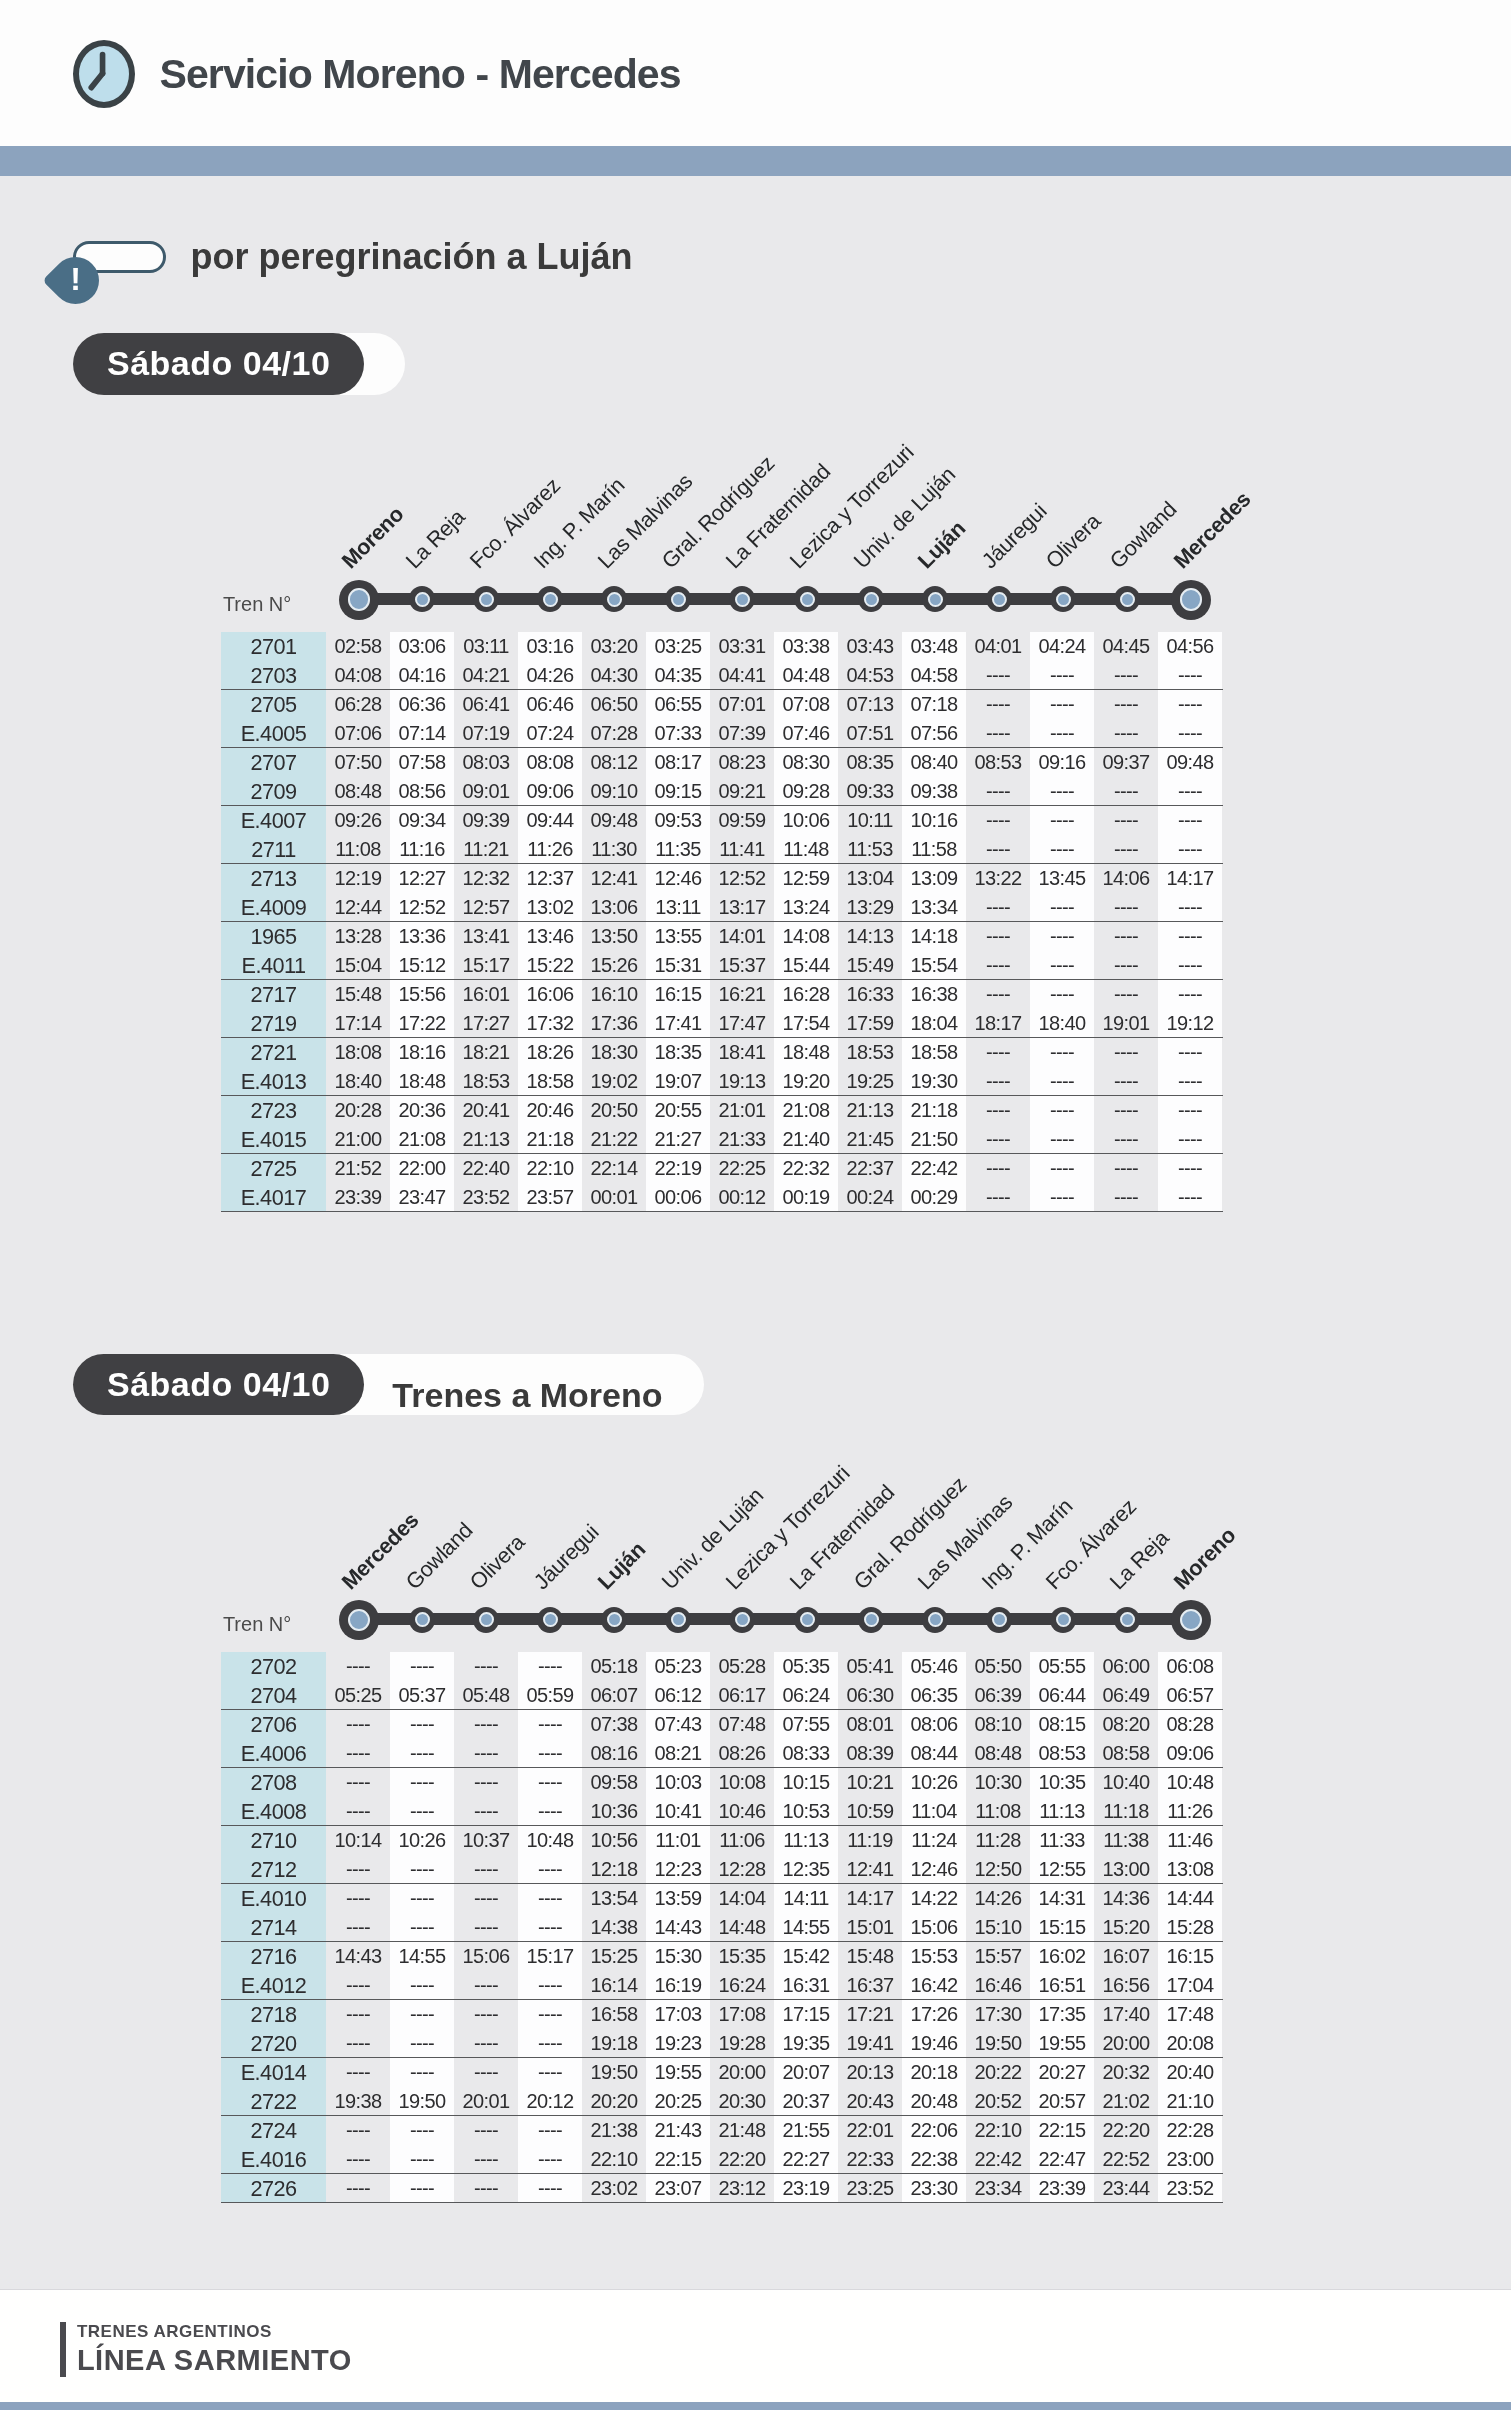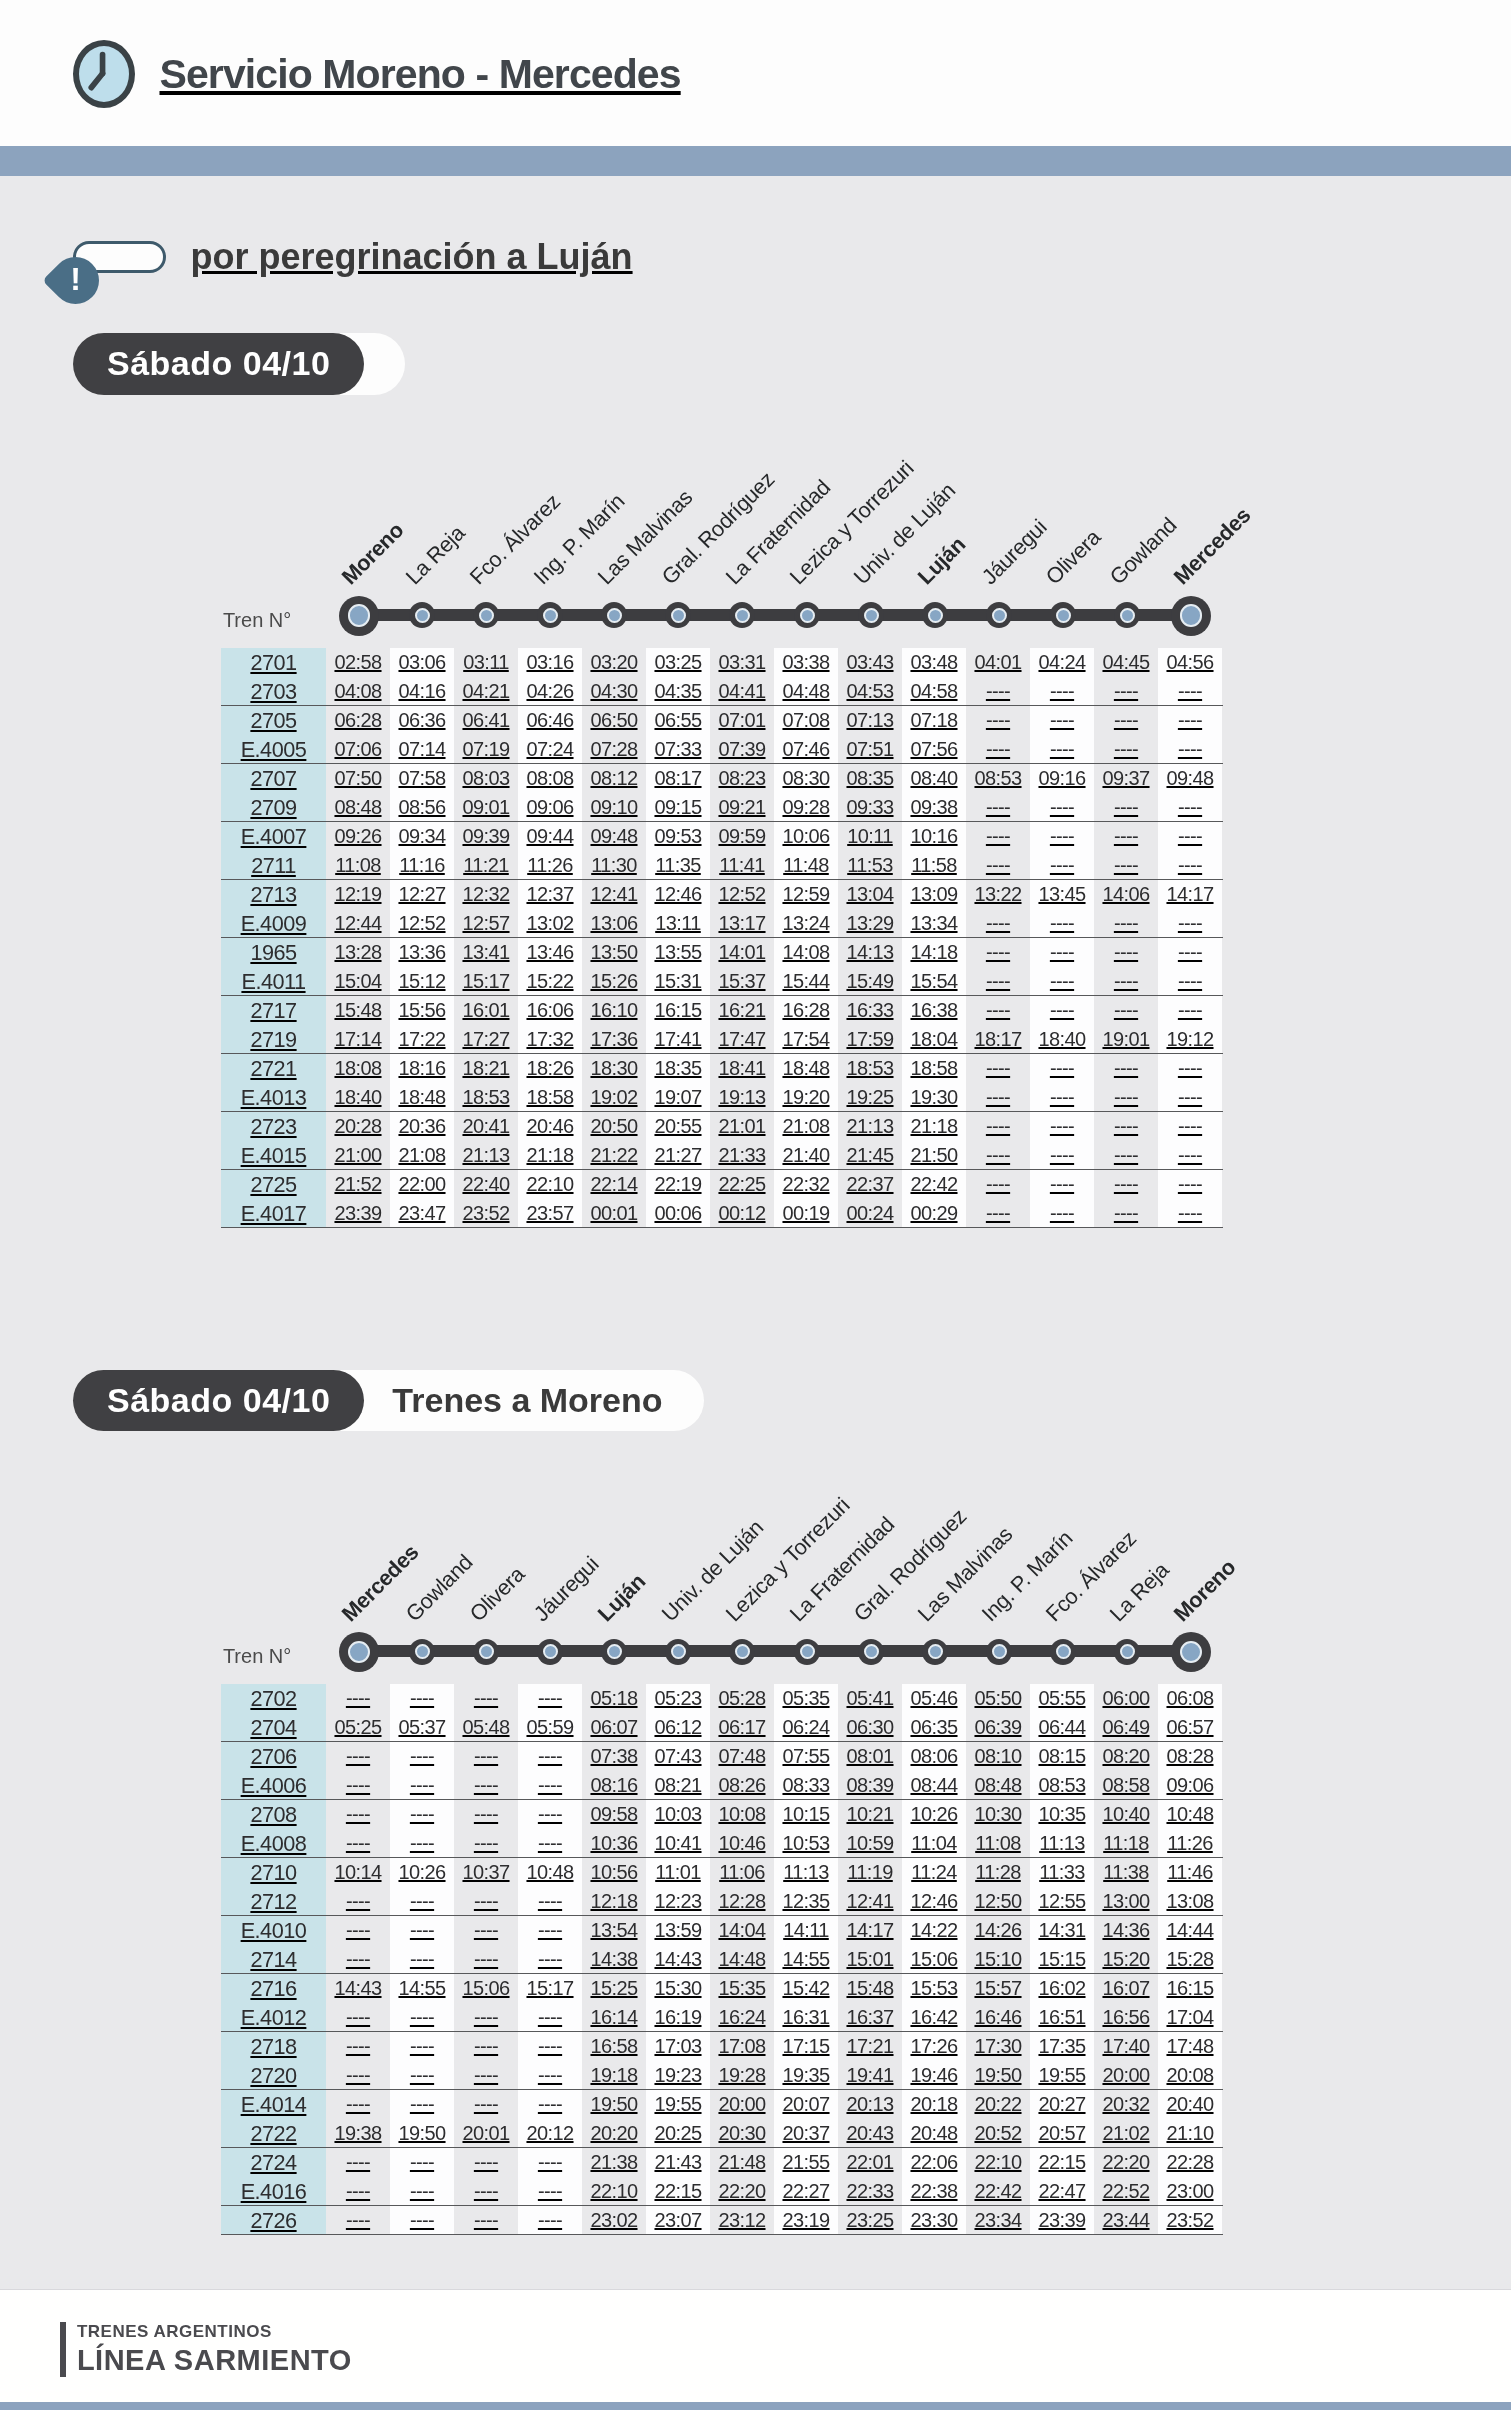"Servicio Moreno - Mercedes" .page { text-decoration: underline -> none }
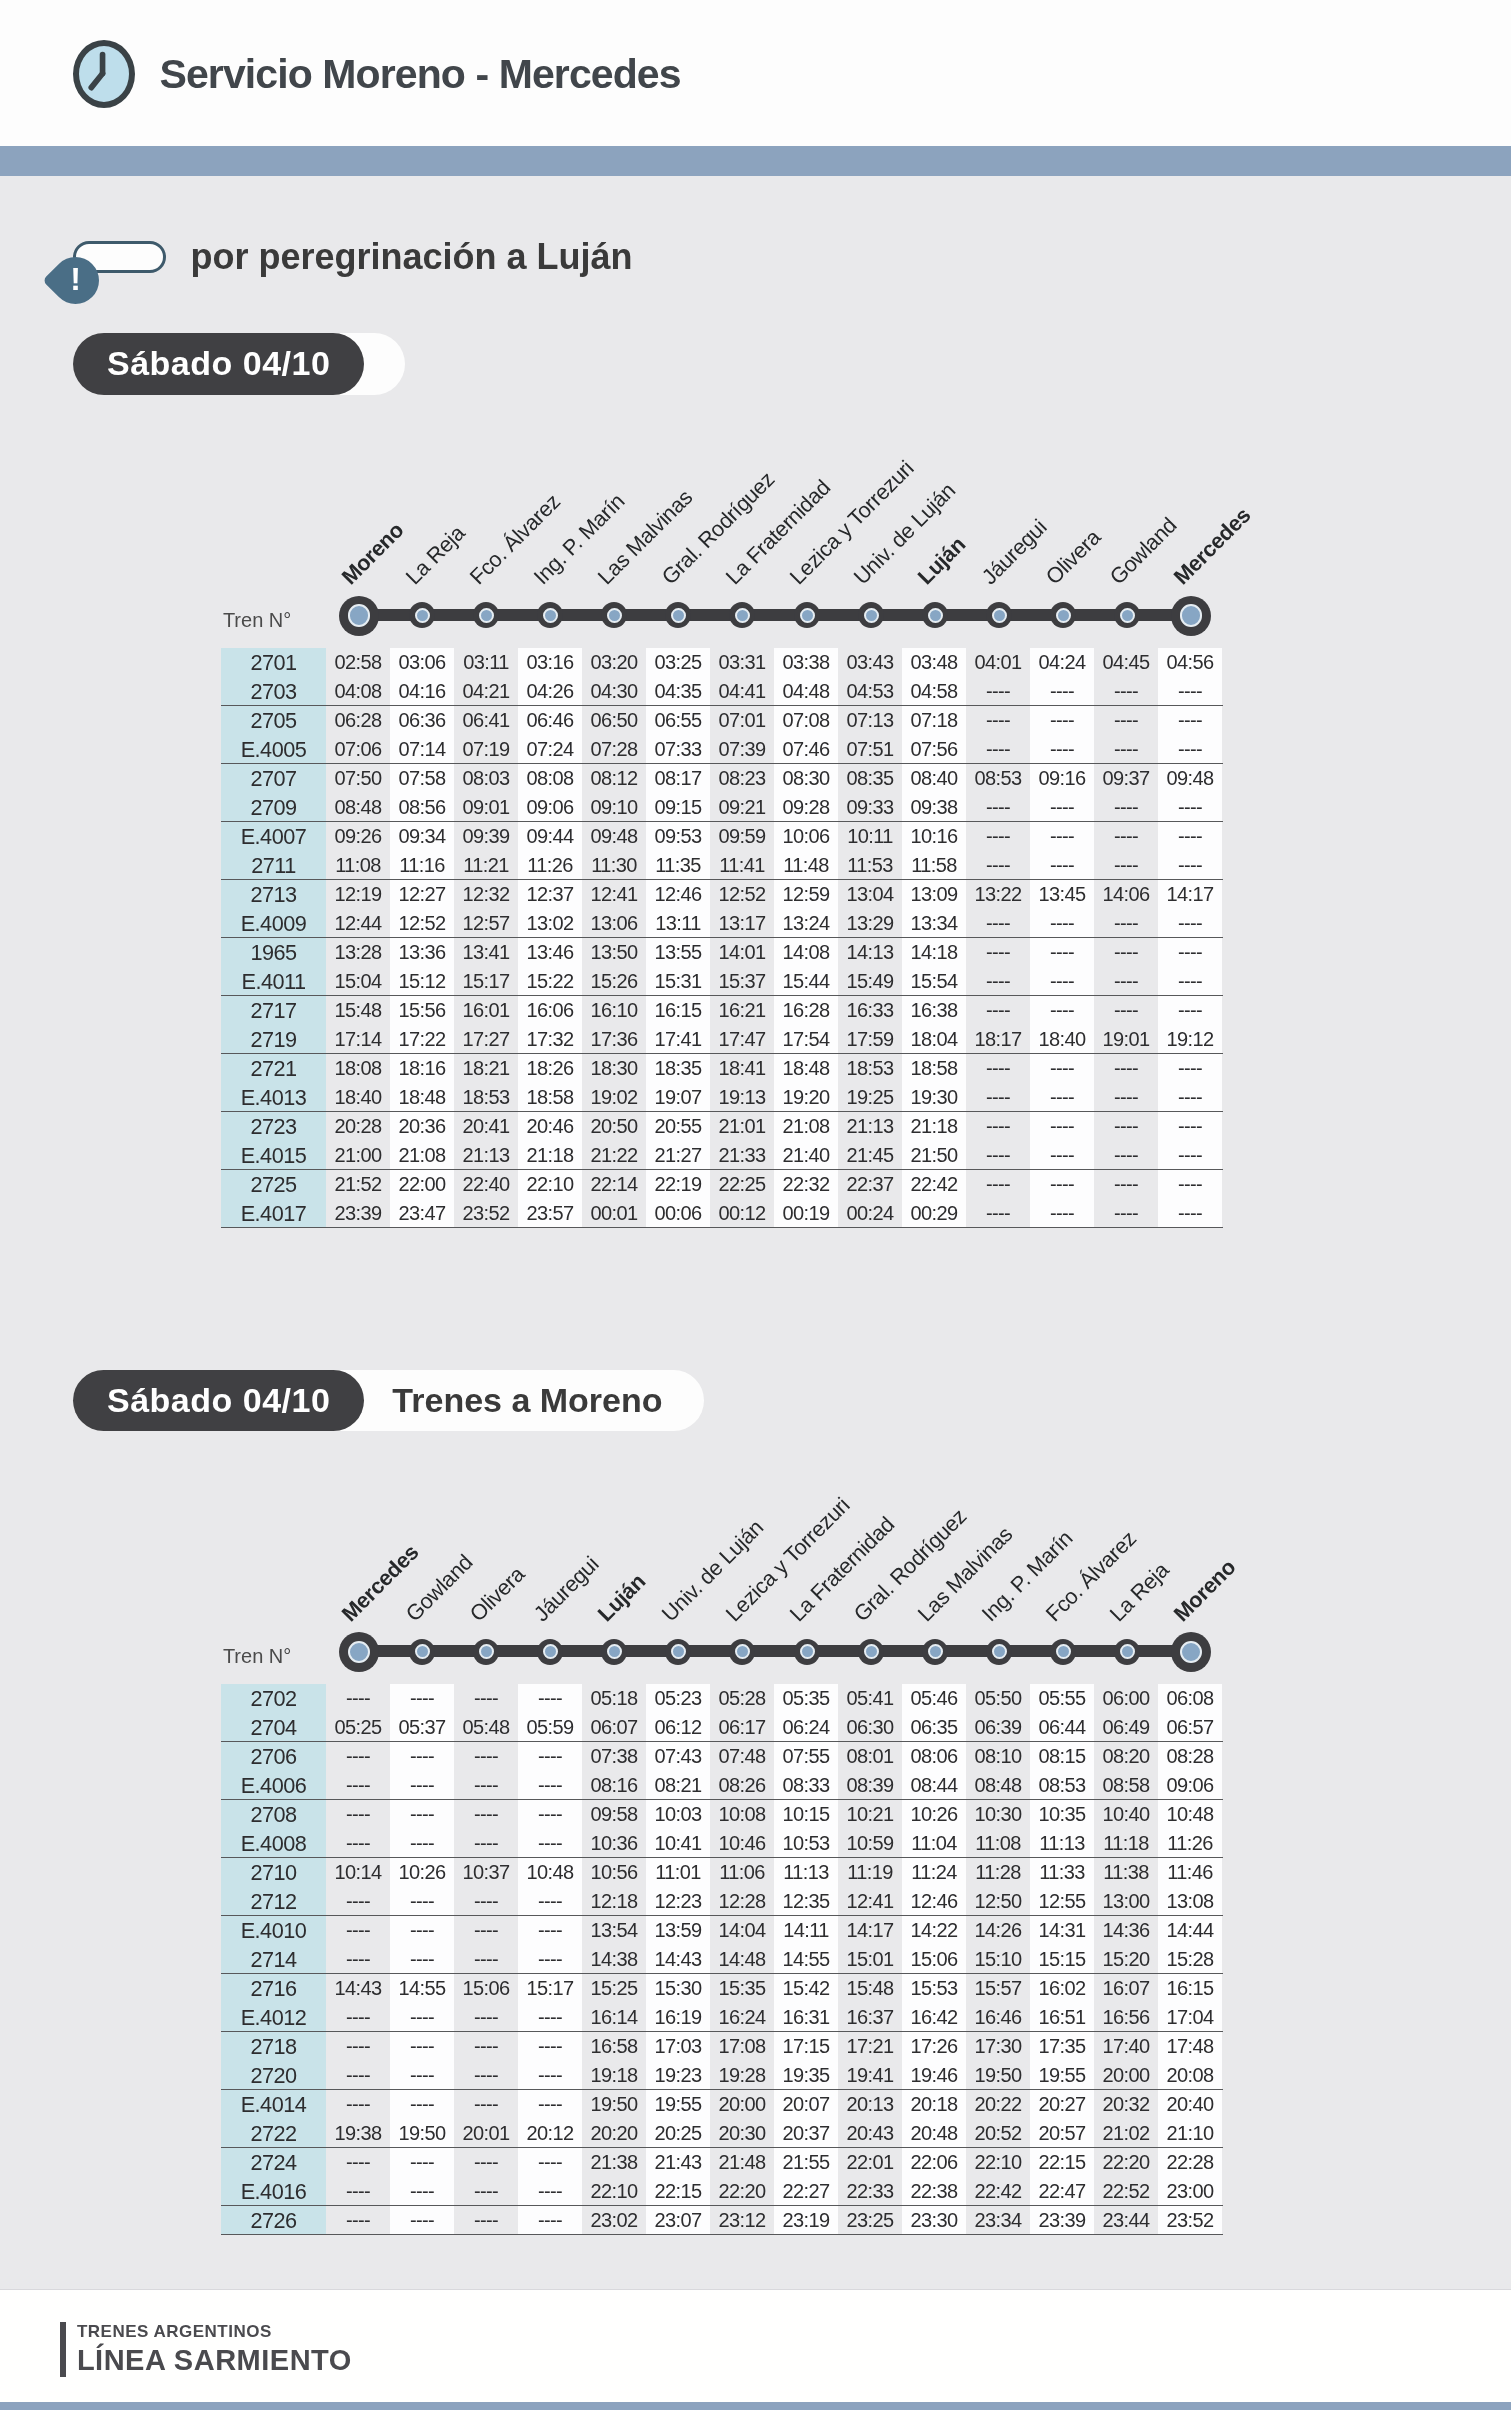"Sábado 04/10" .day-banner { align-items: center -> flex-end; margin: 55px 0 16px 73px -> 55px 0 0 73px }
